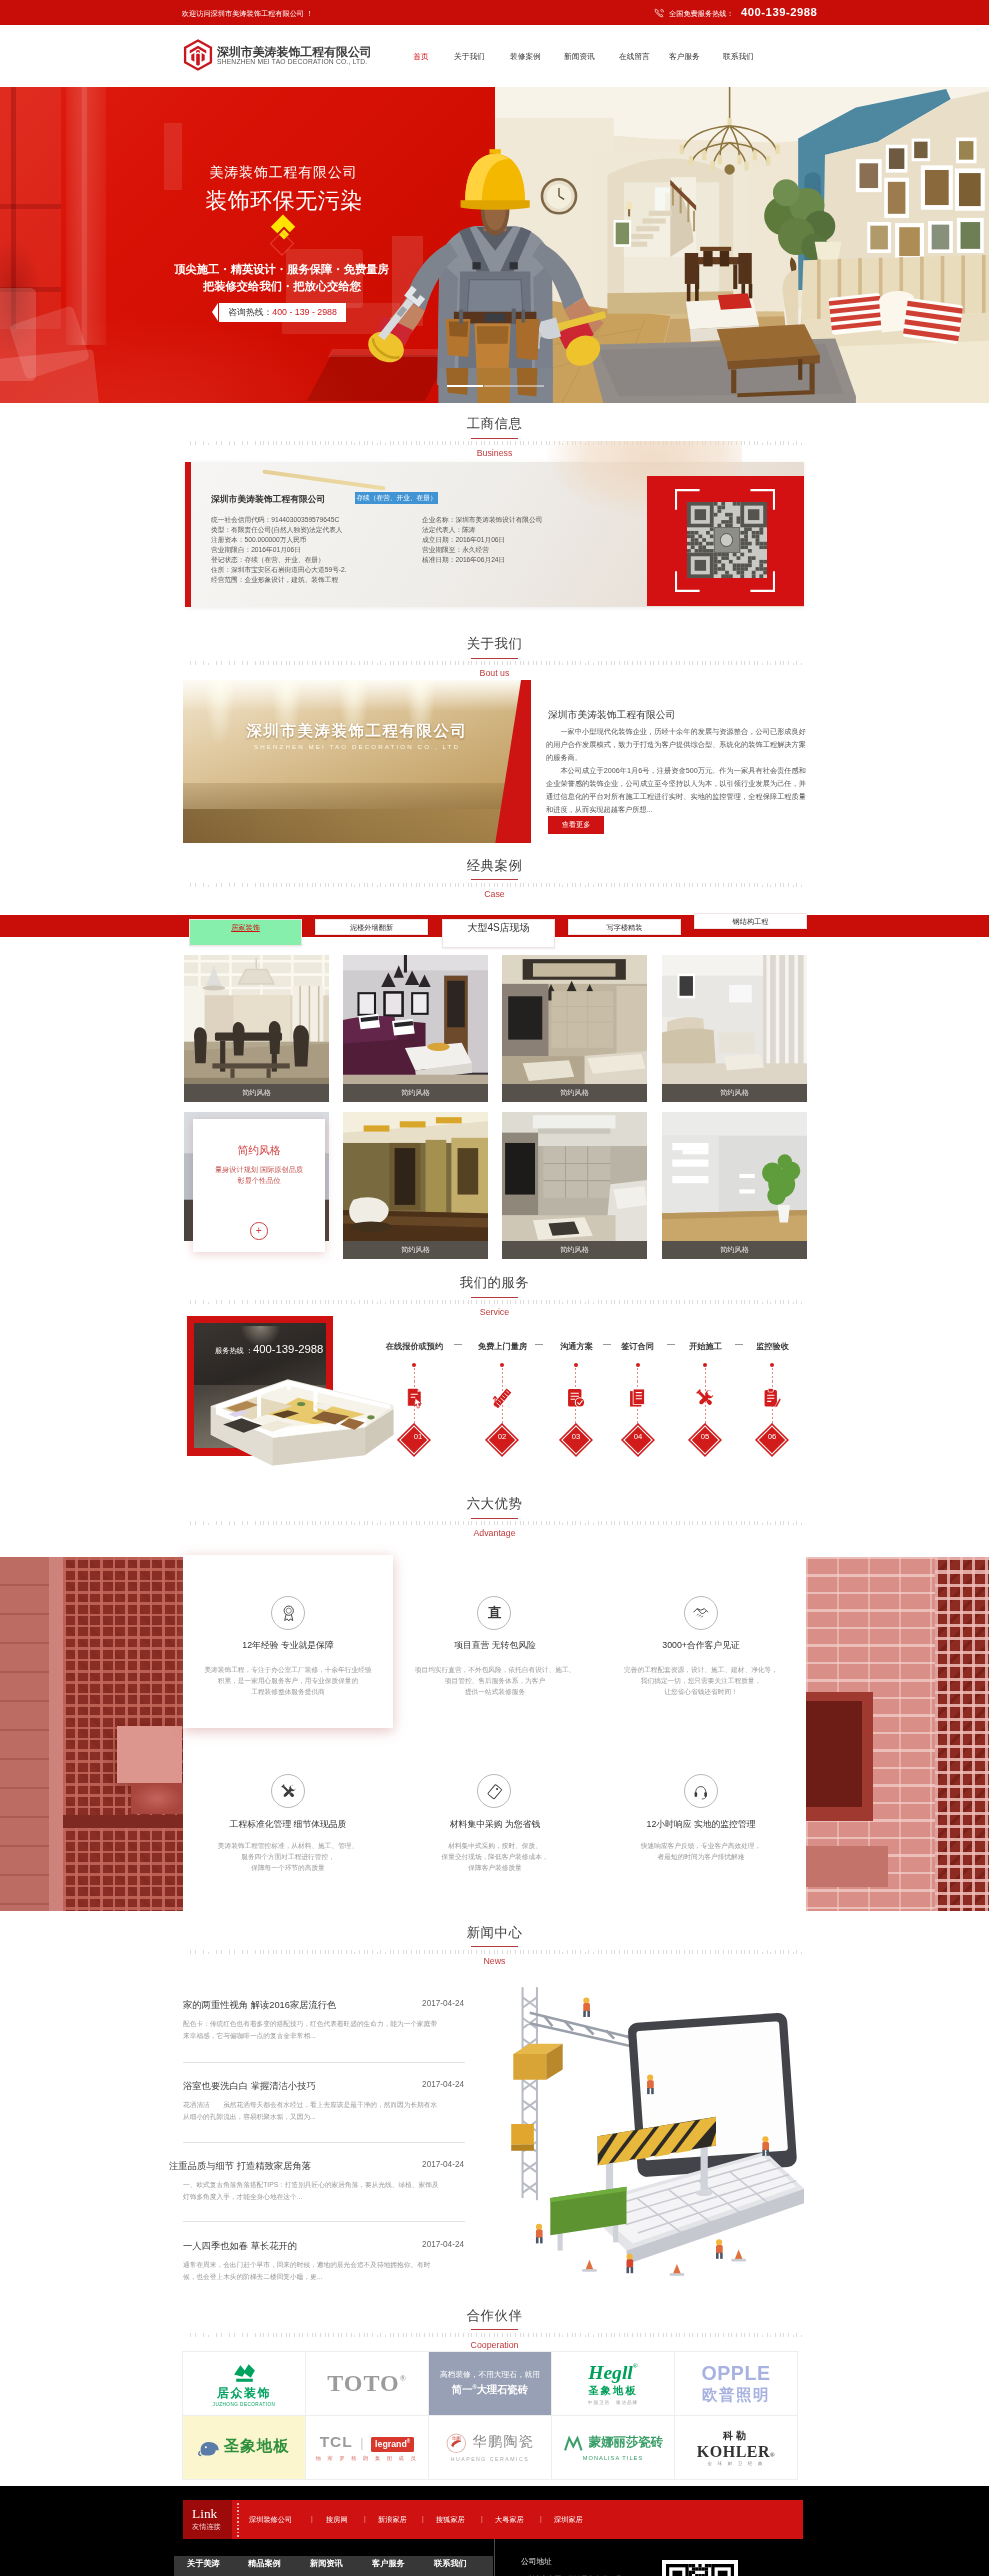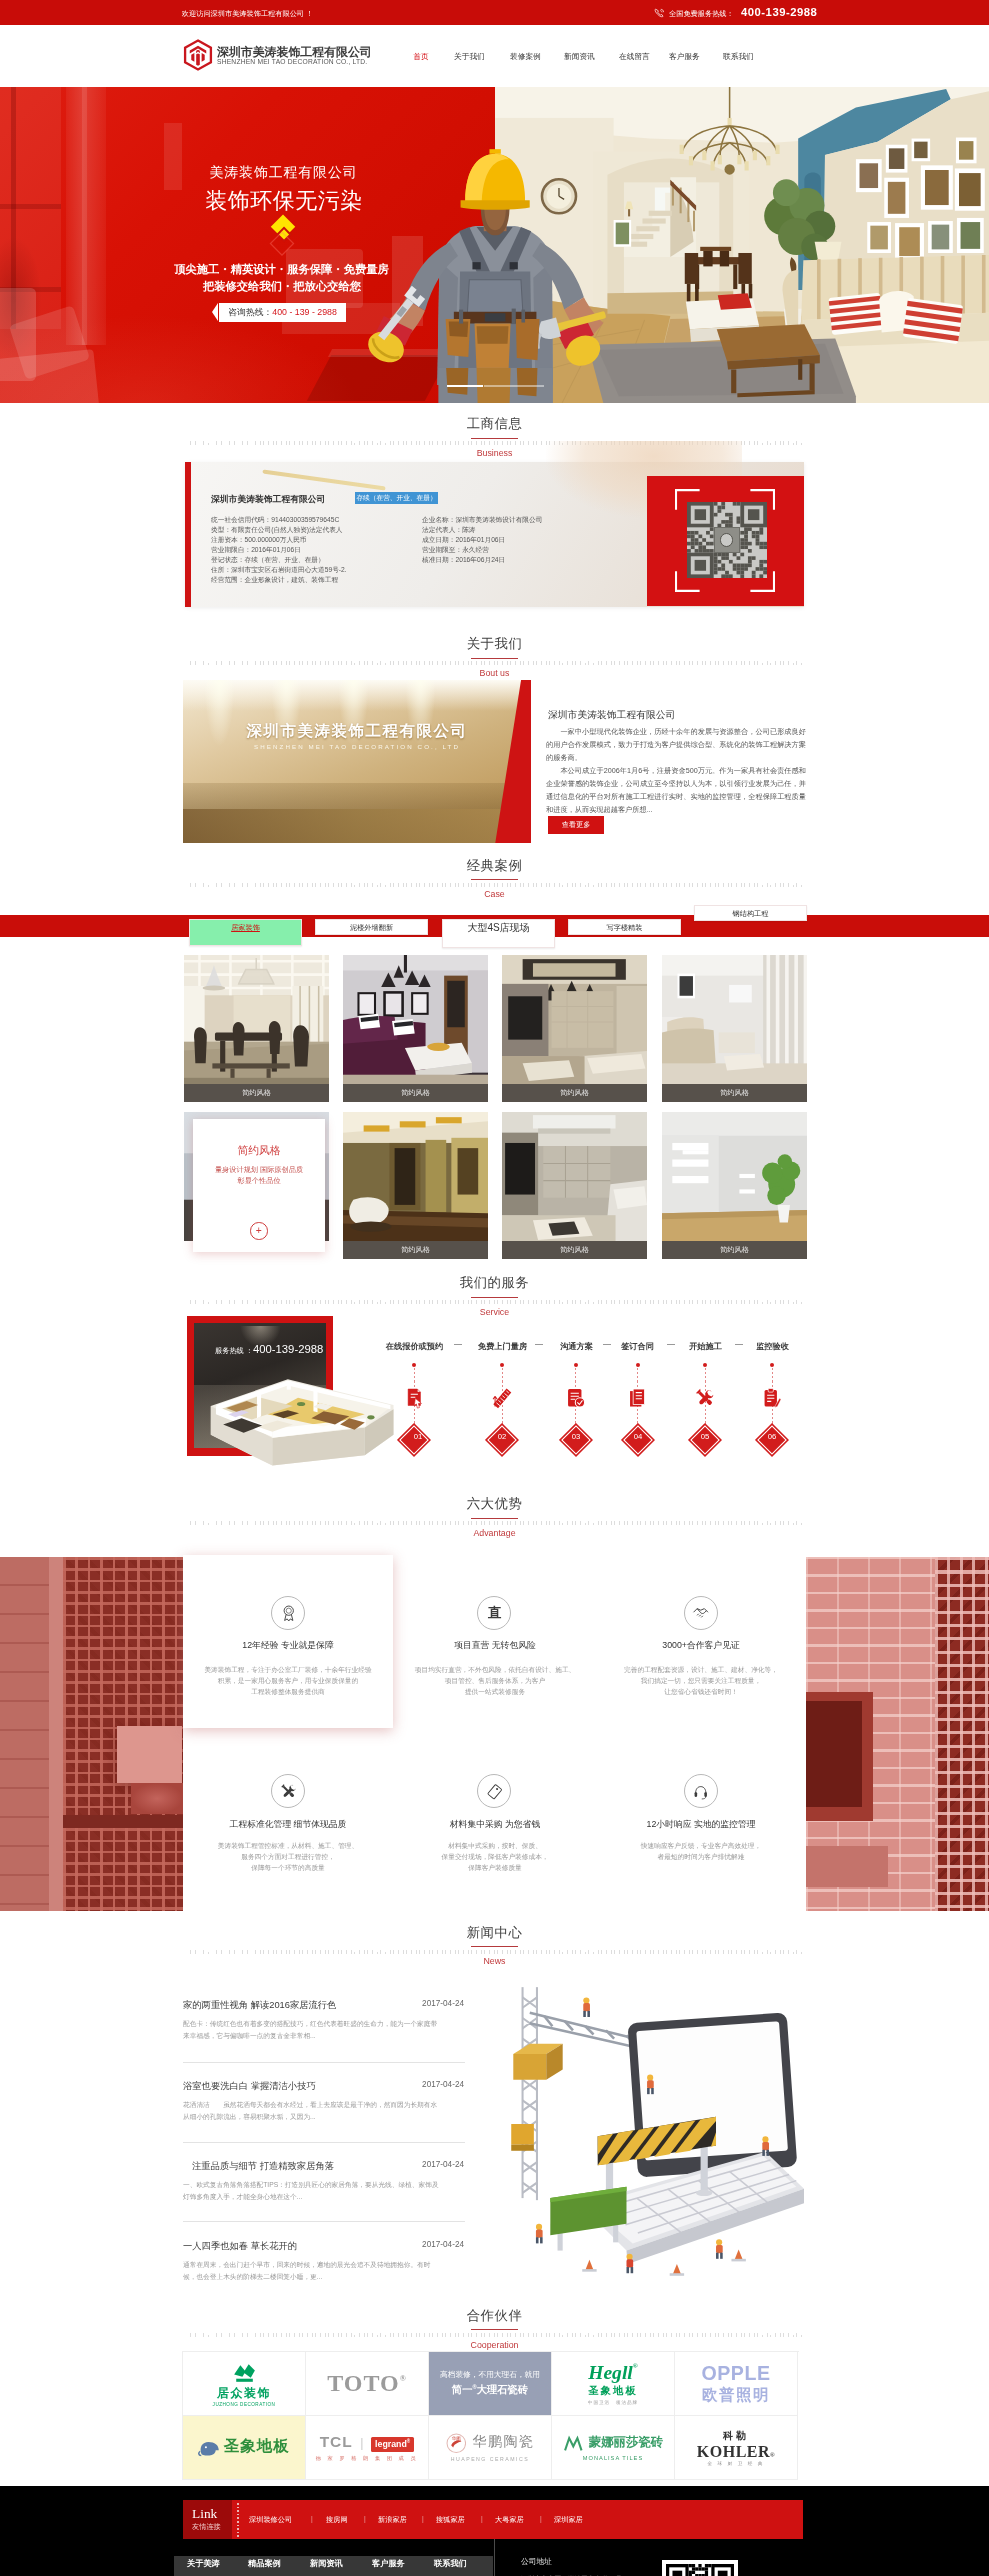"钢结构工程" div.abs { top: 53px -> 61px }
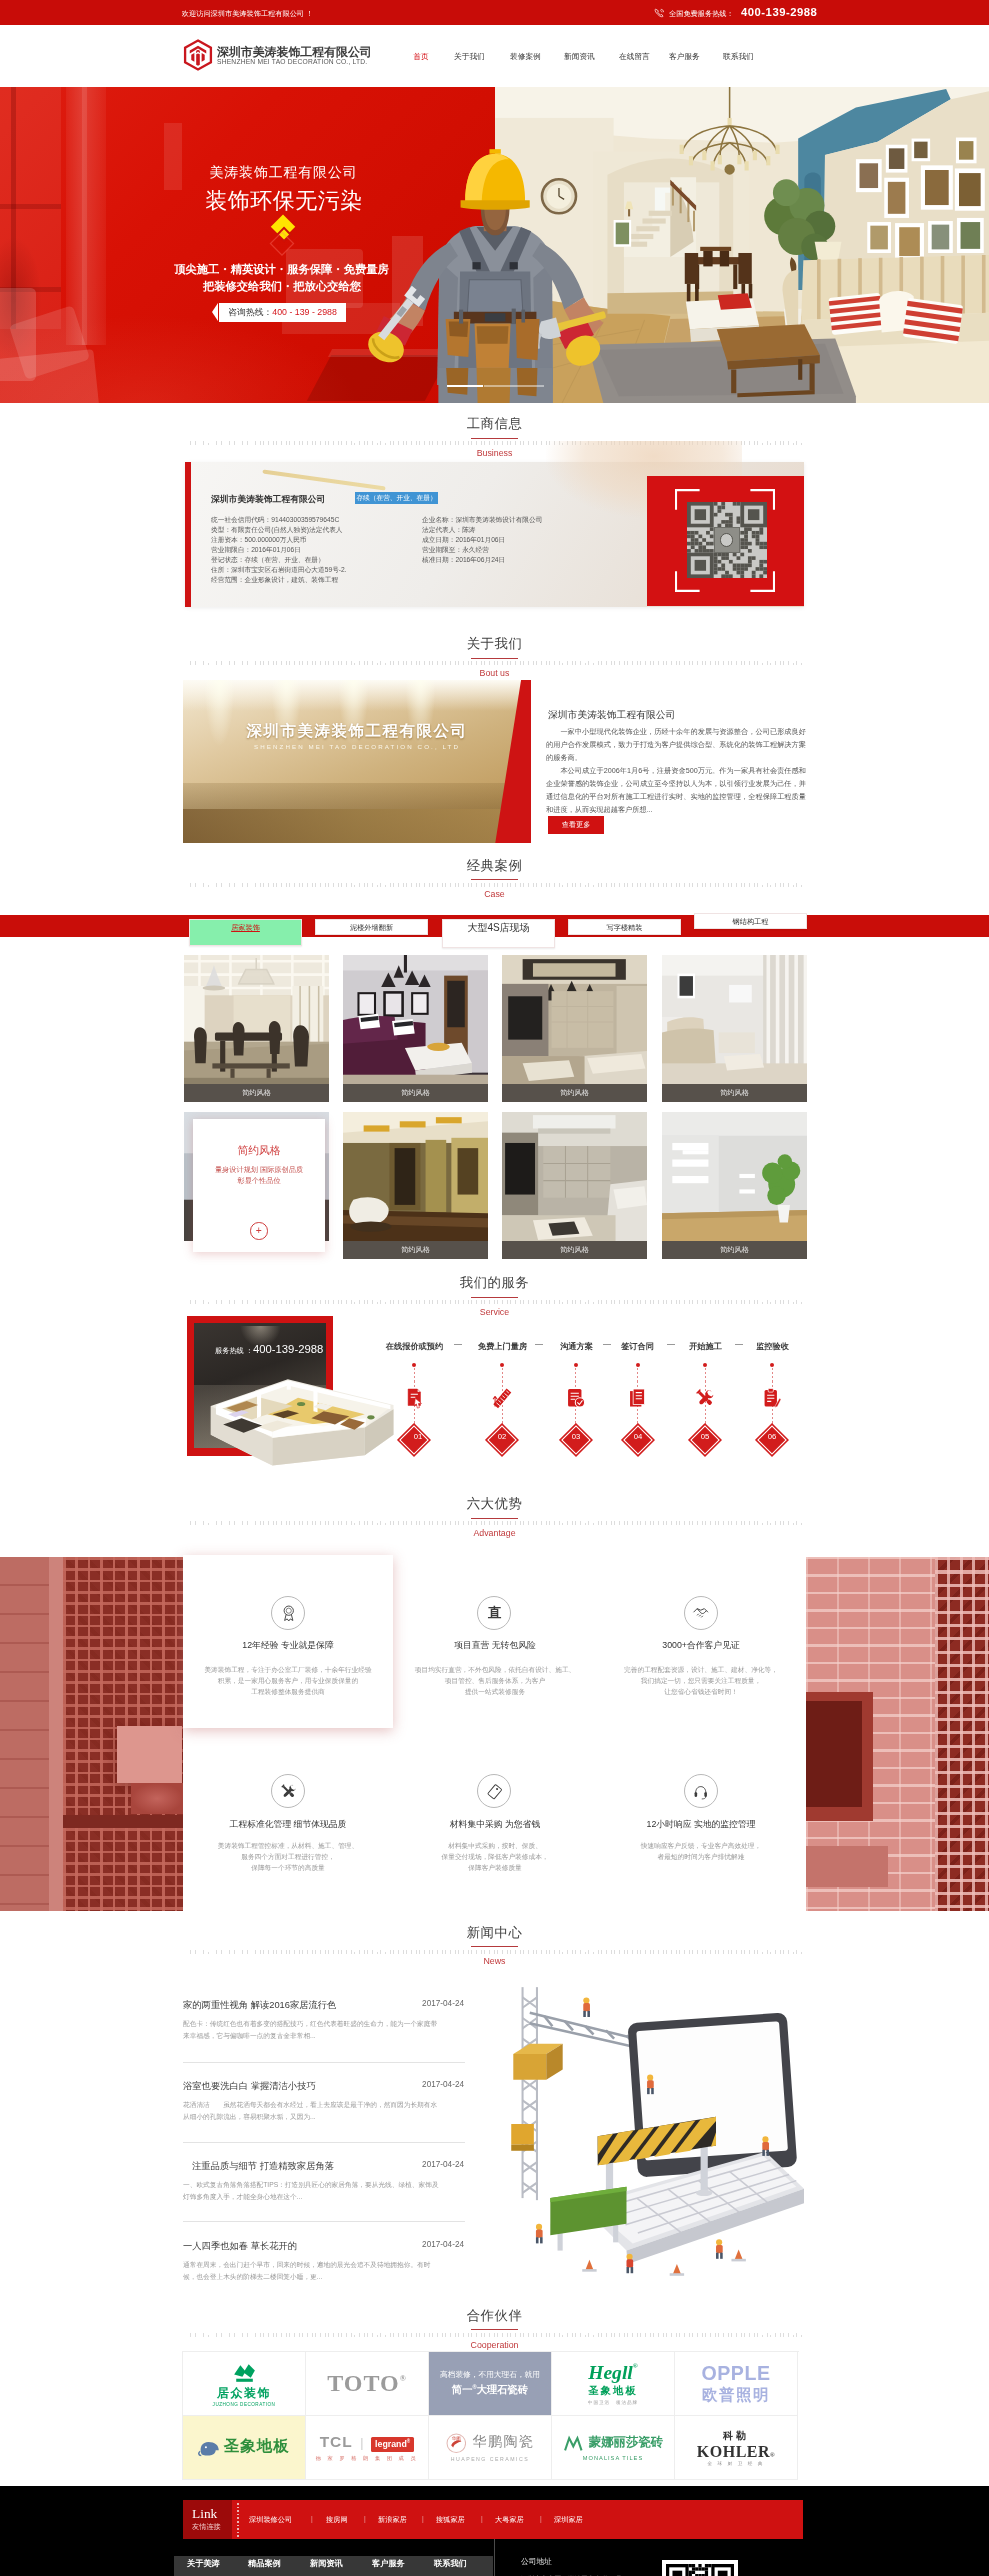"注重品质与细节 打造精致家居角落" div.abs { left: 192px -> 169px }
